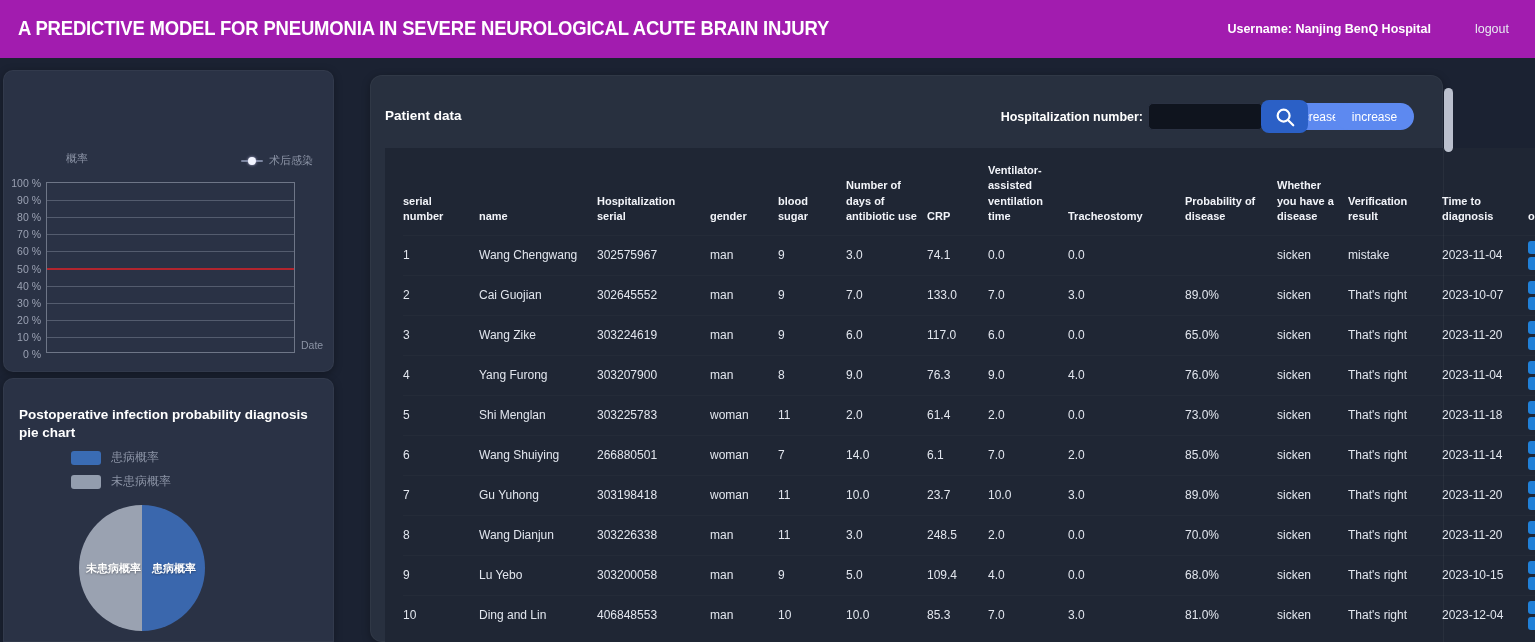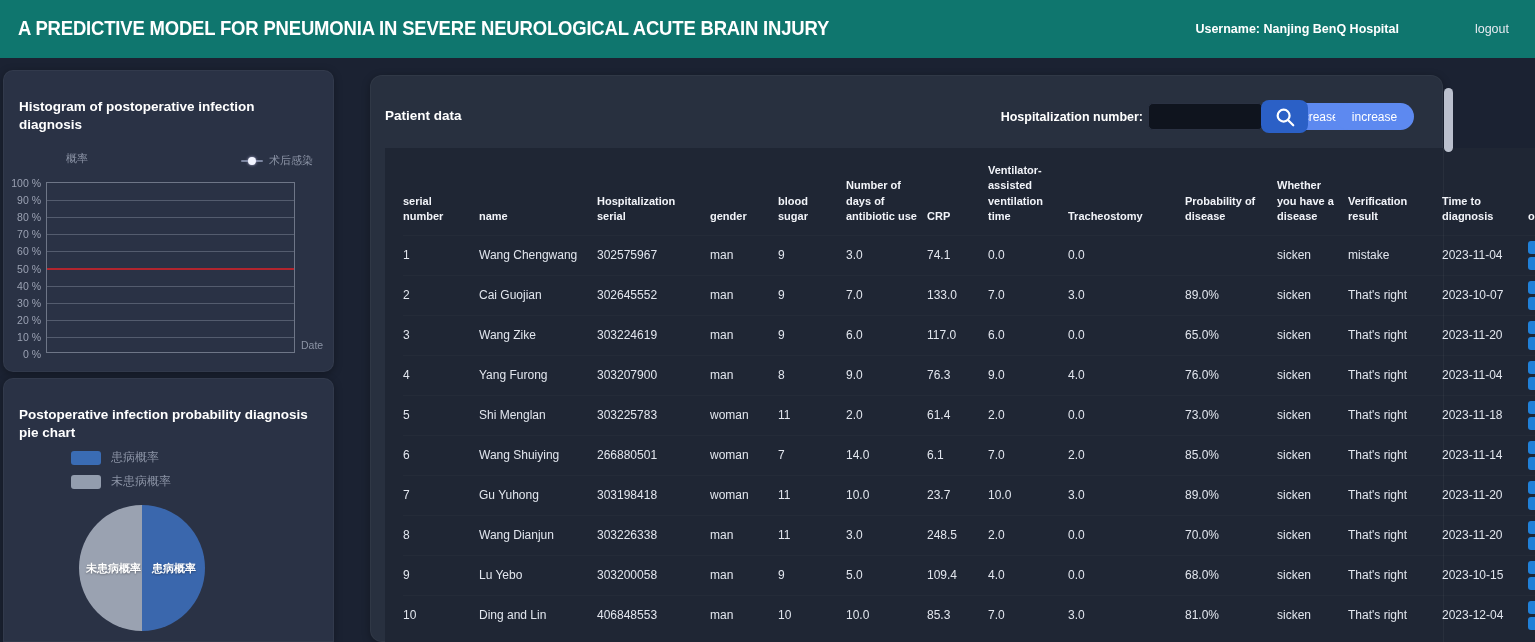"A PREDICTIVE MODEL FOR PNEUMONIA" .app-header { background: #0f766e -> #a21caf }
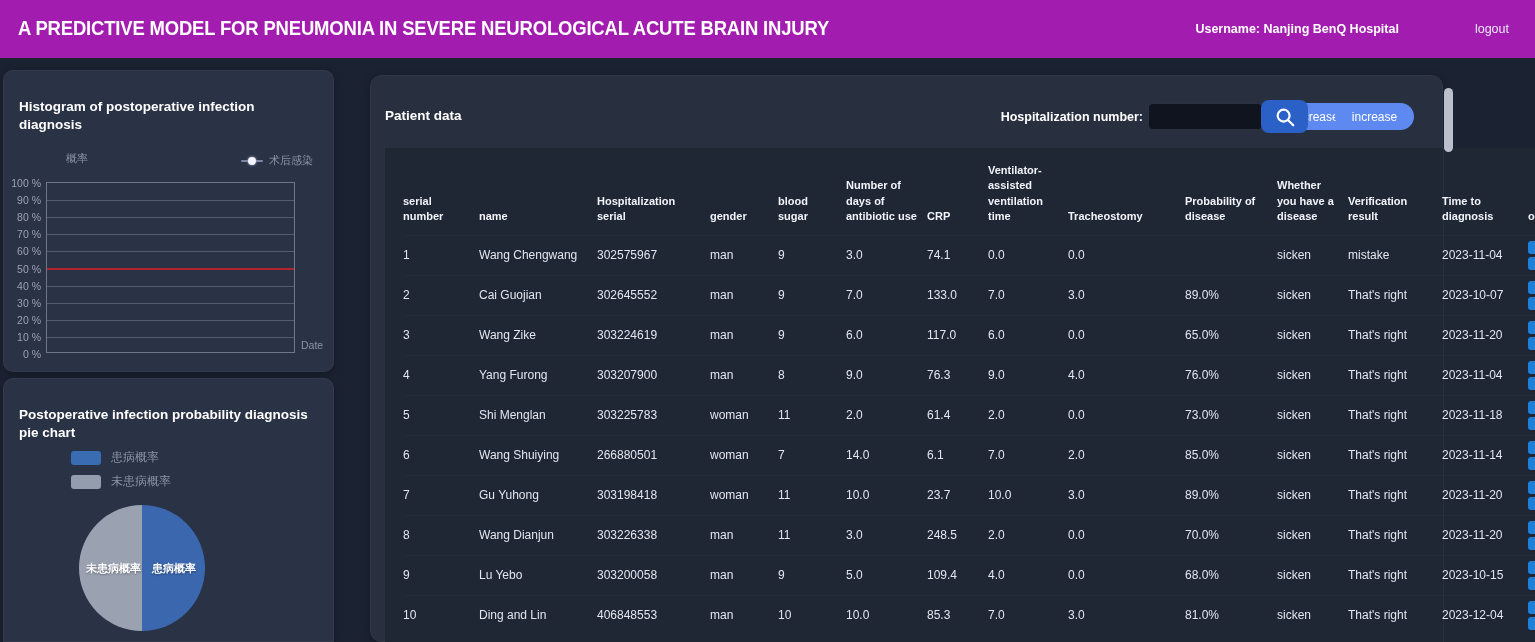"Username: Nanjing BenQ Hospital" .header-right { gap: 76px -> 44px }
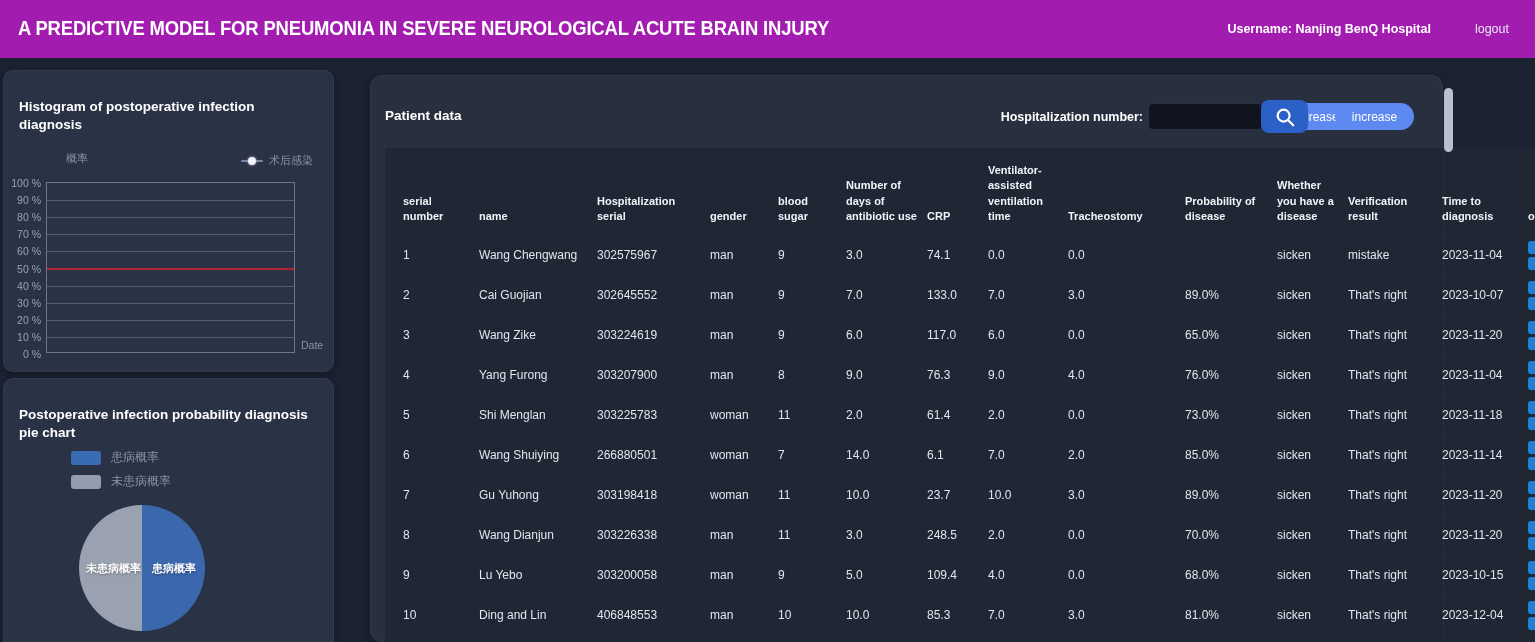"Histogram of postoperative infection" div.card-title { html: <div>Histogram of postoperative infection diagnosis</div> -> none }
